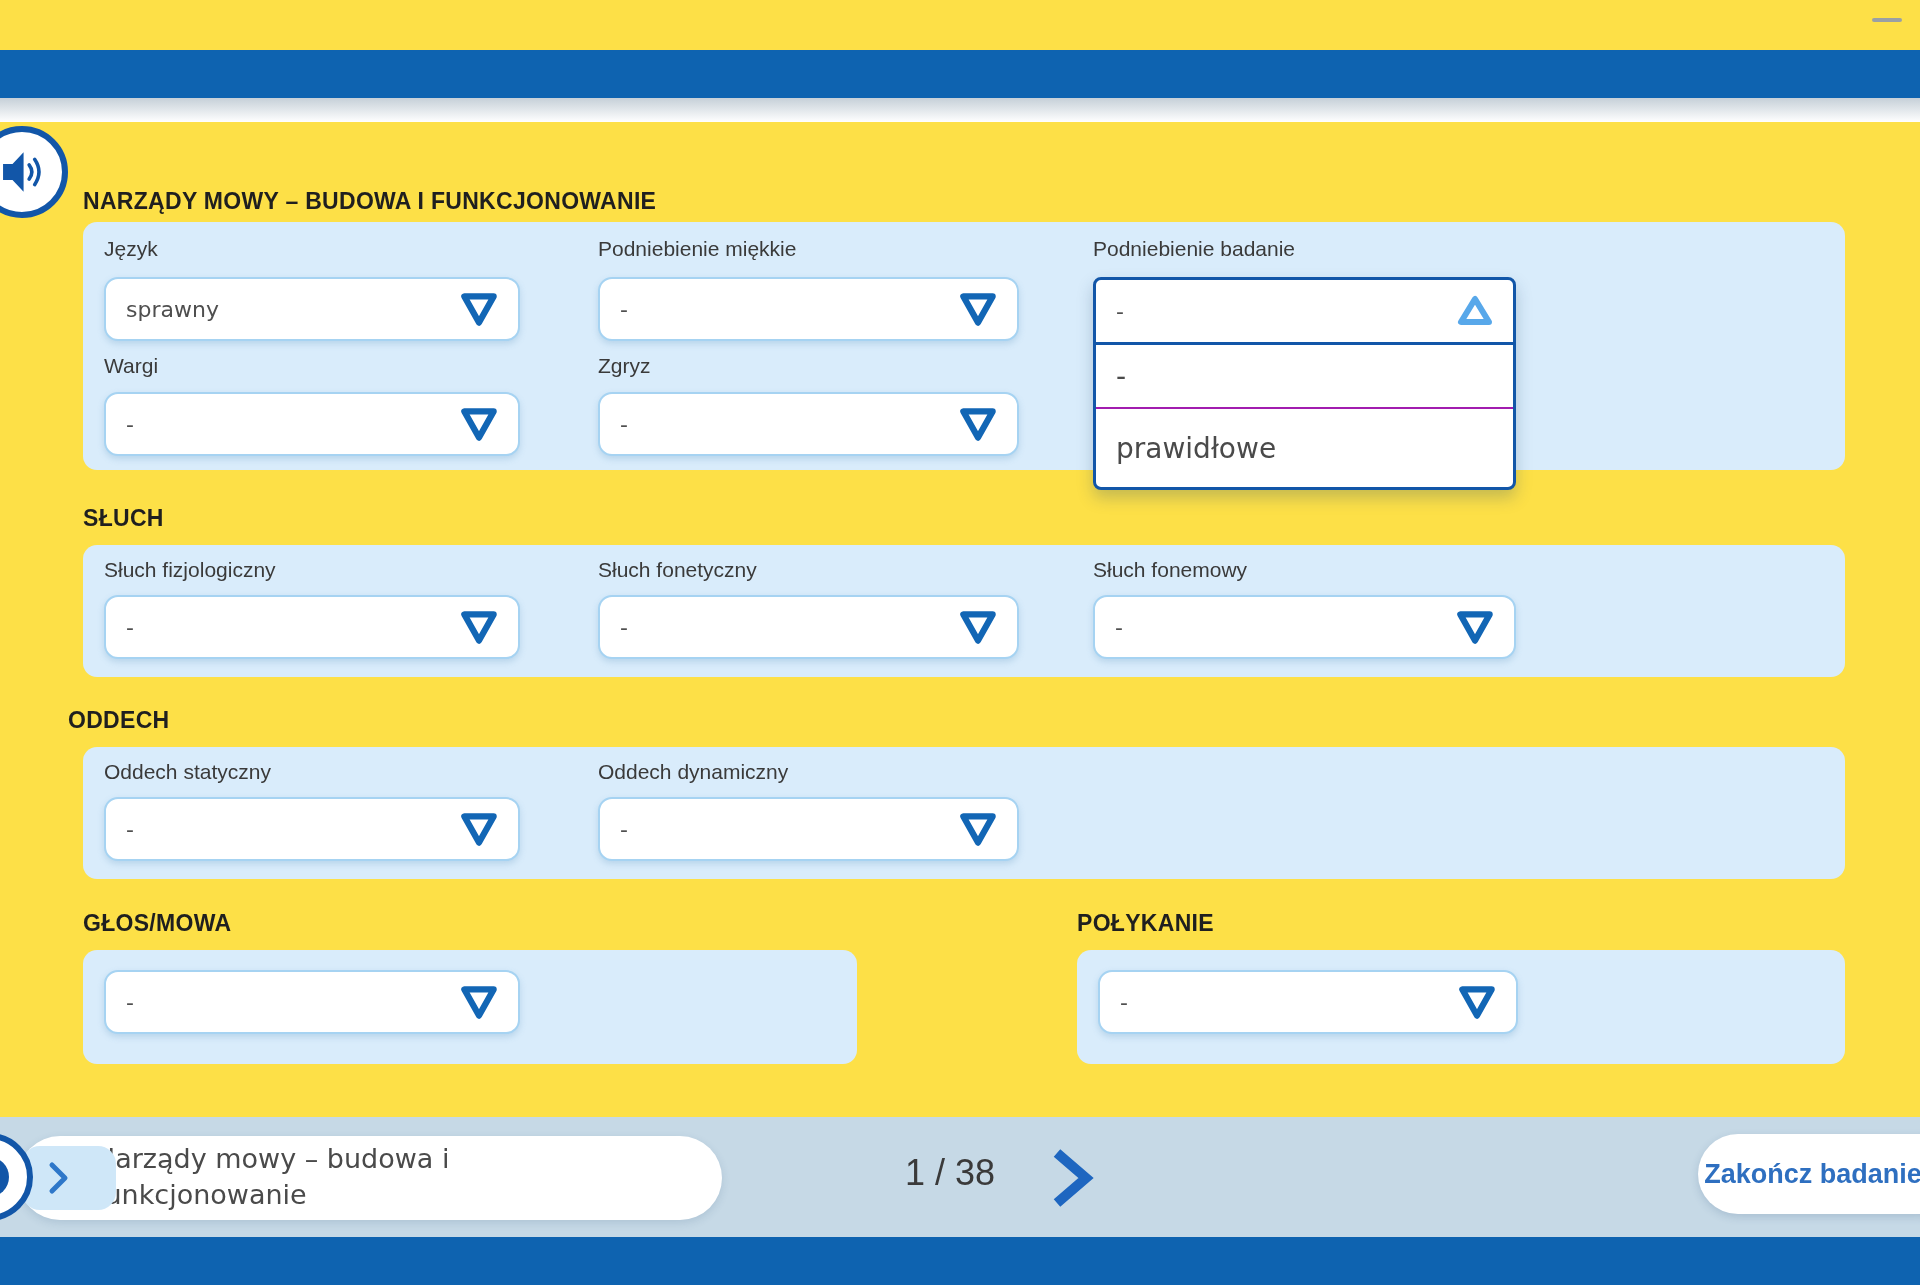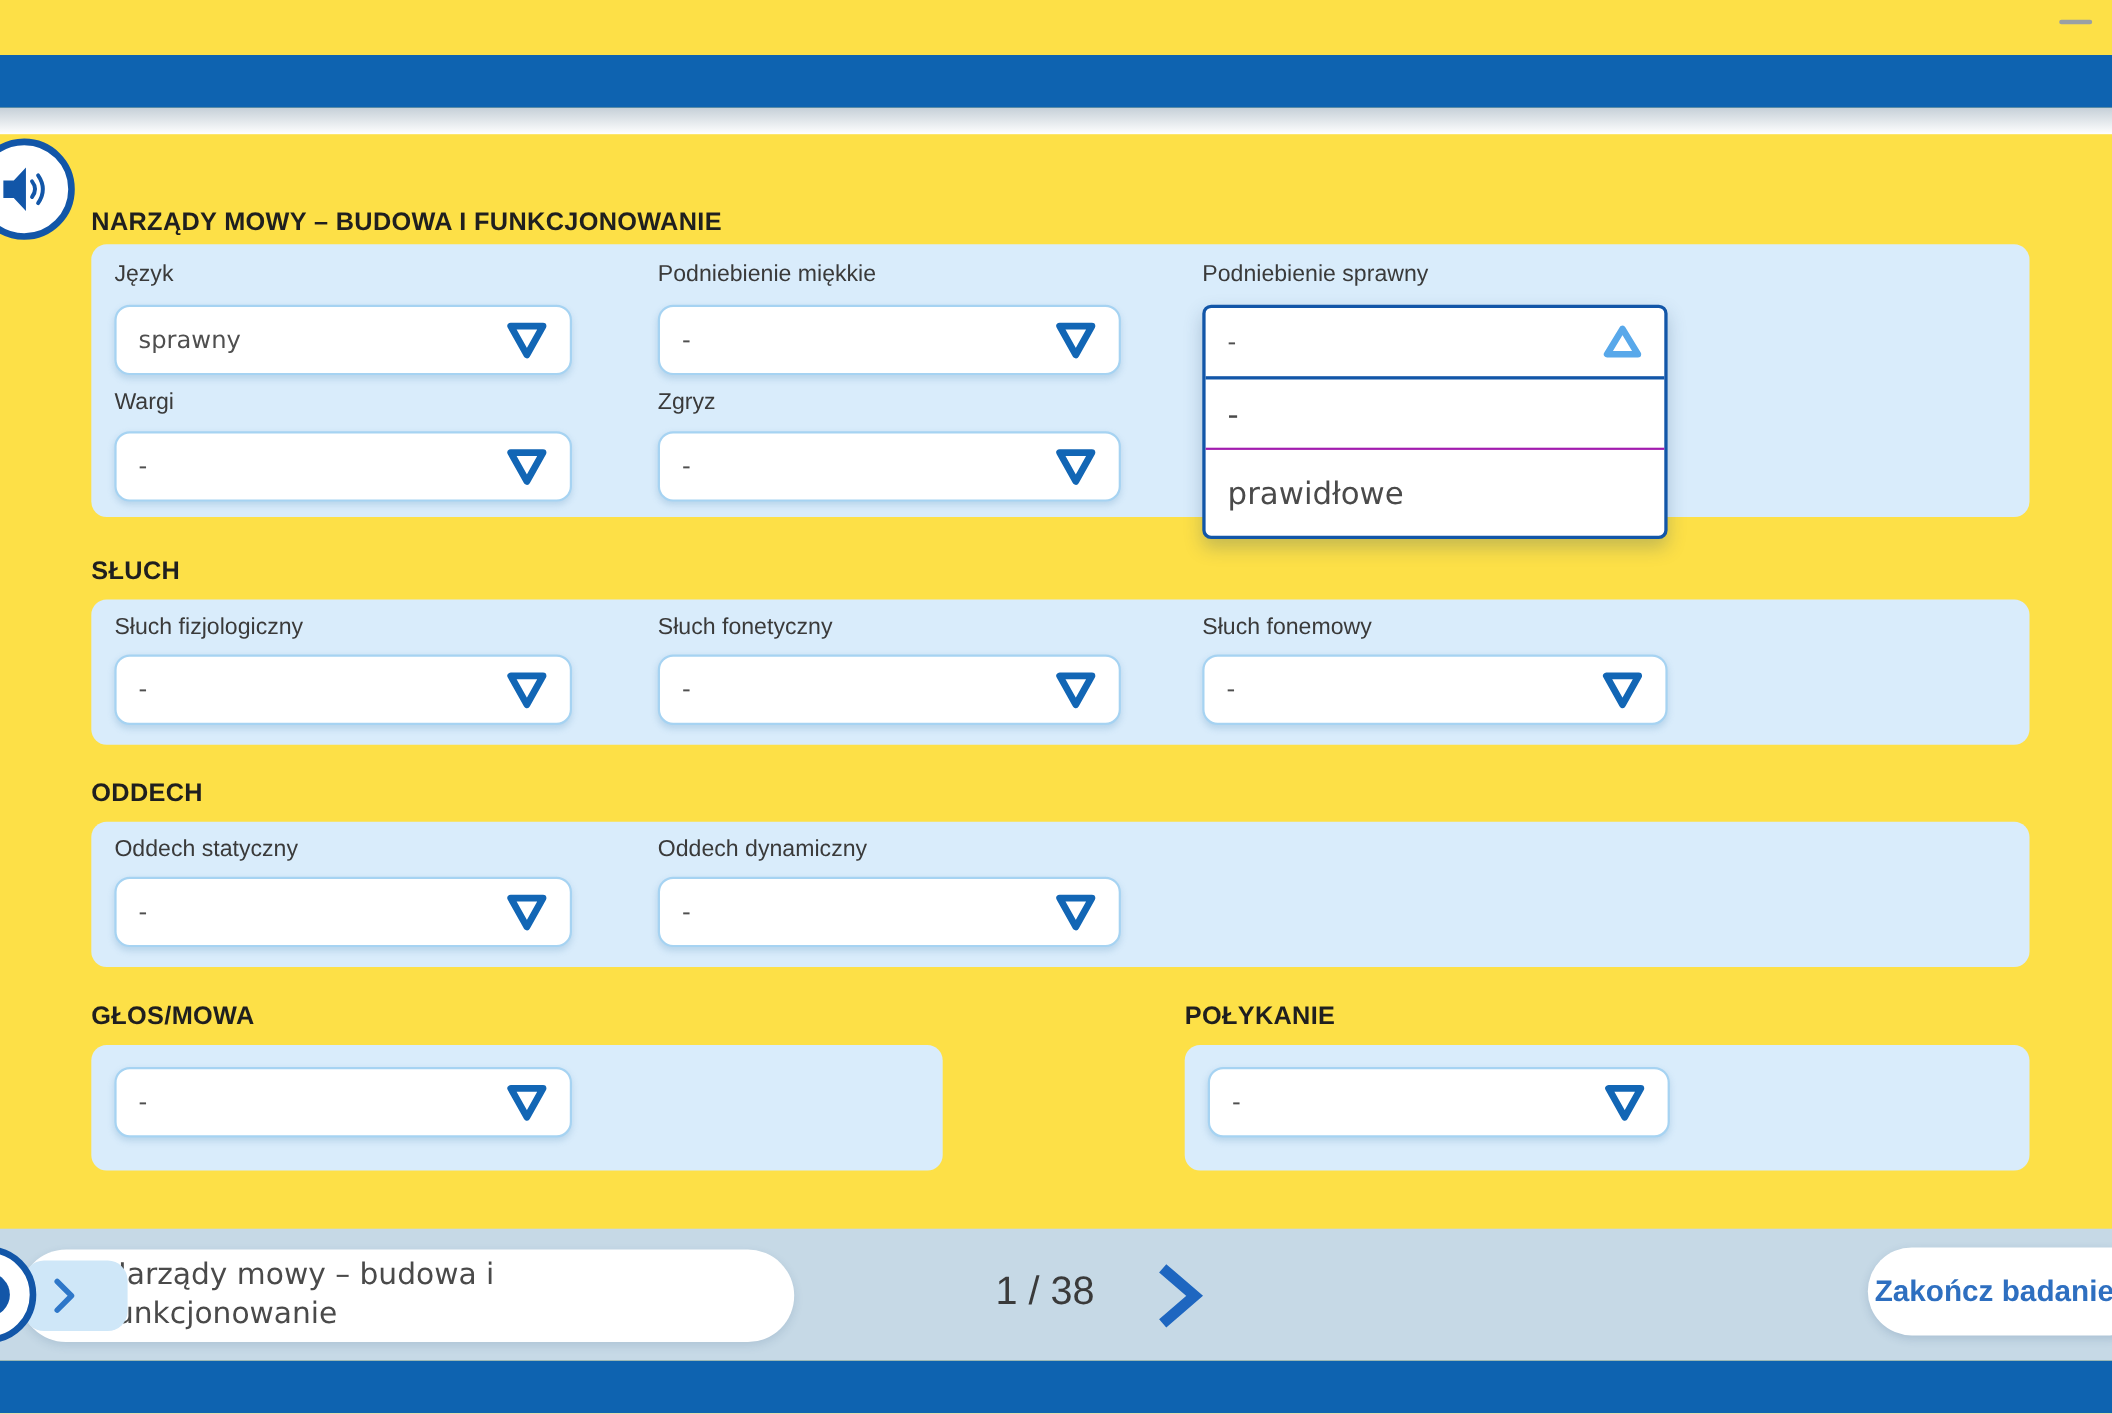"Podniebienie sprawny" div.abs { text: sprawny -> badanie }
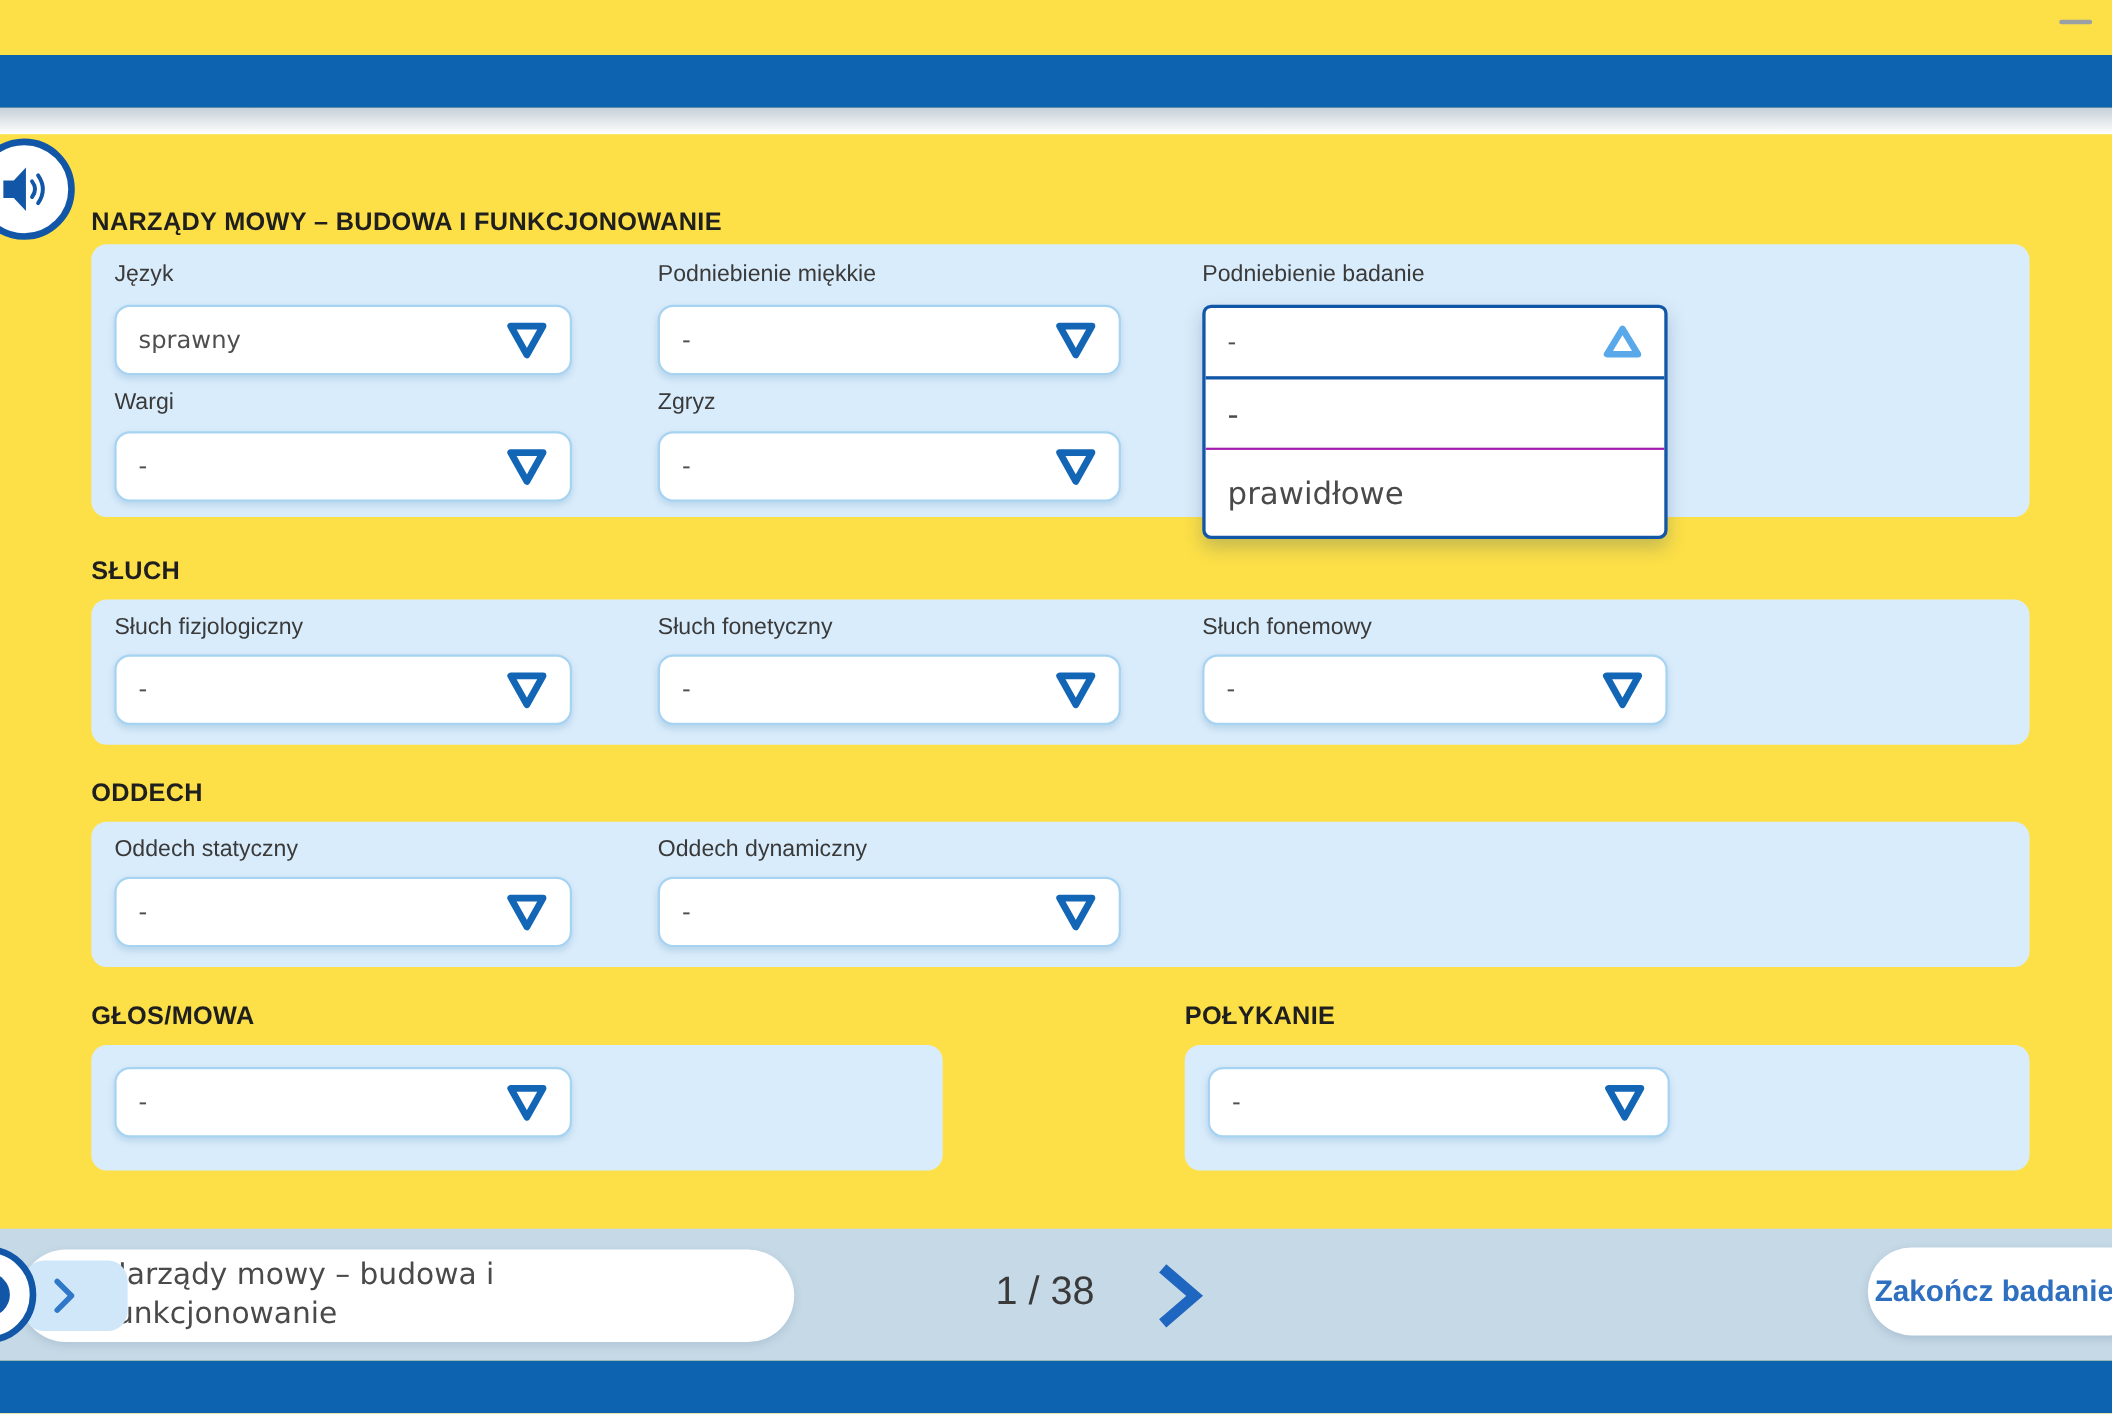"ODDECH" div.abs { left: 83px -> 68px }
